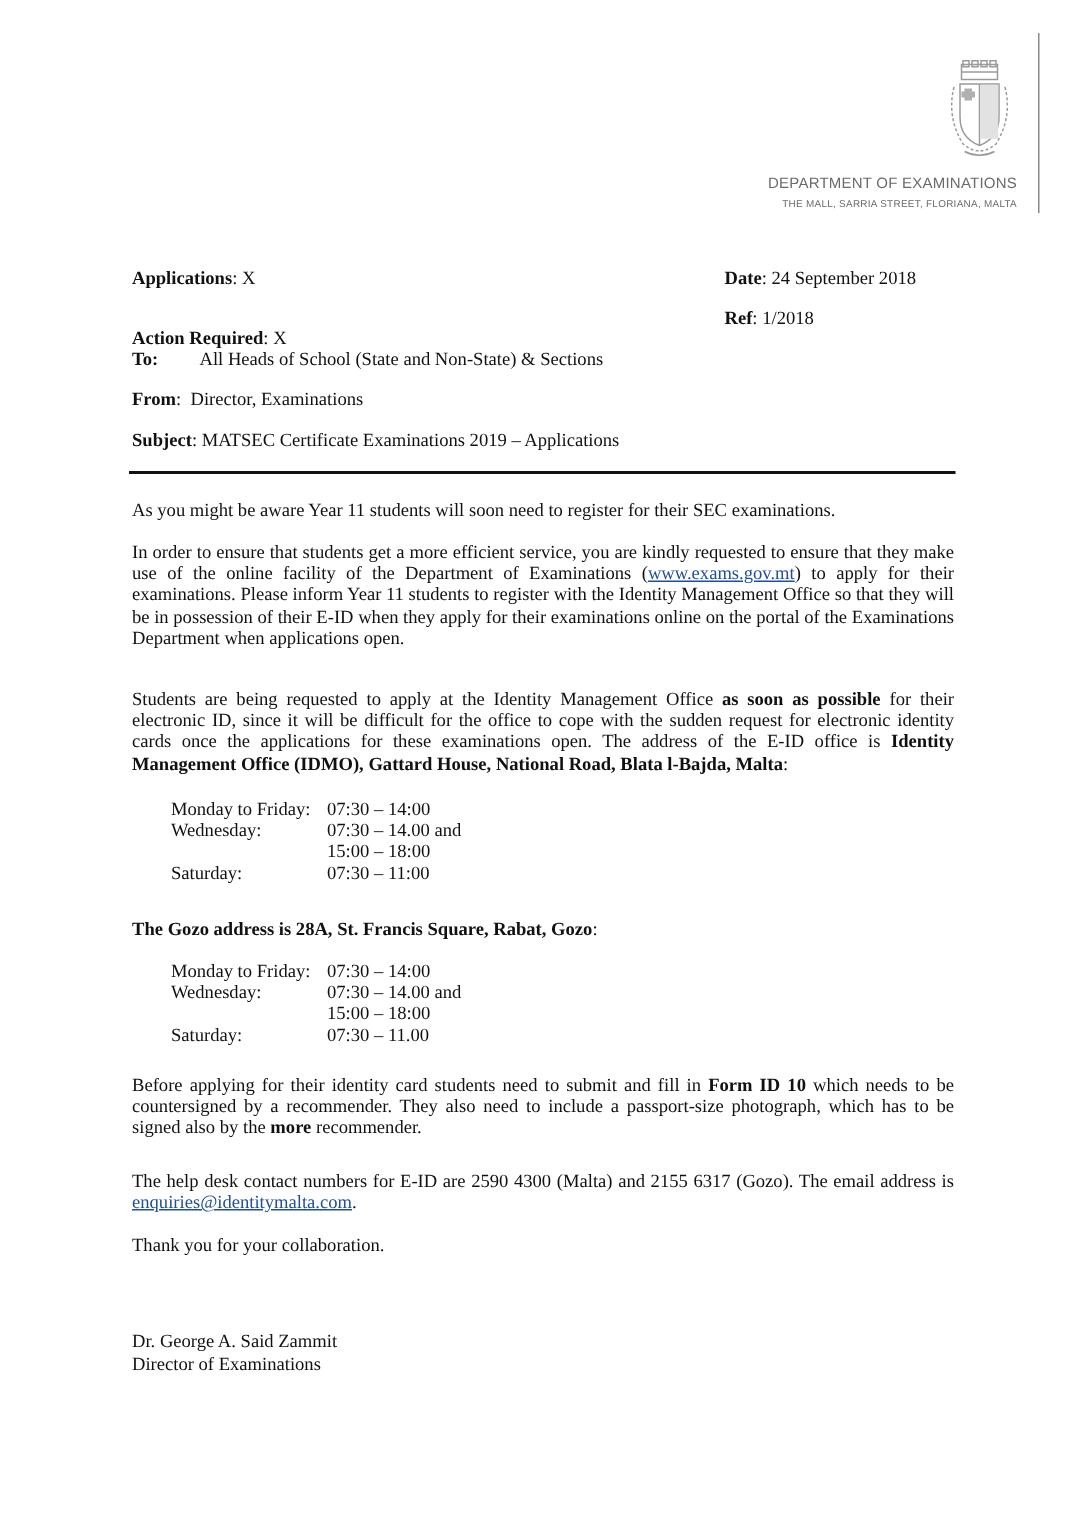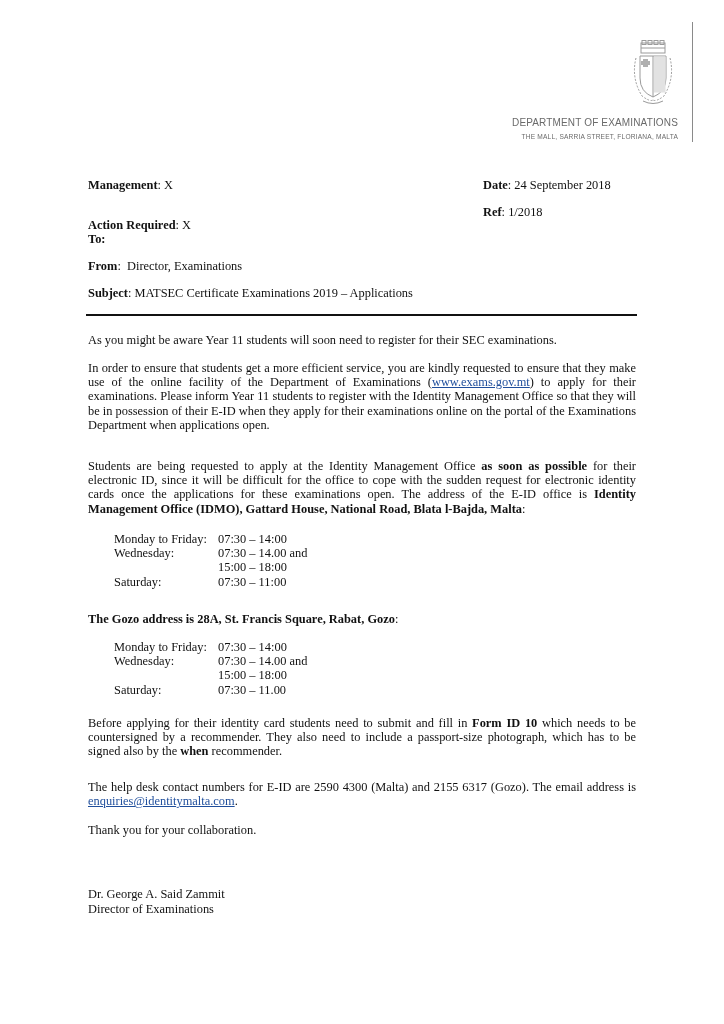"Management" span.lbl { text: Management -> Applications }
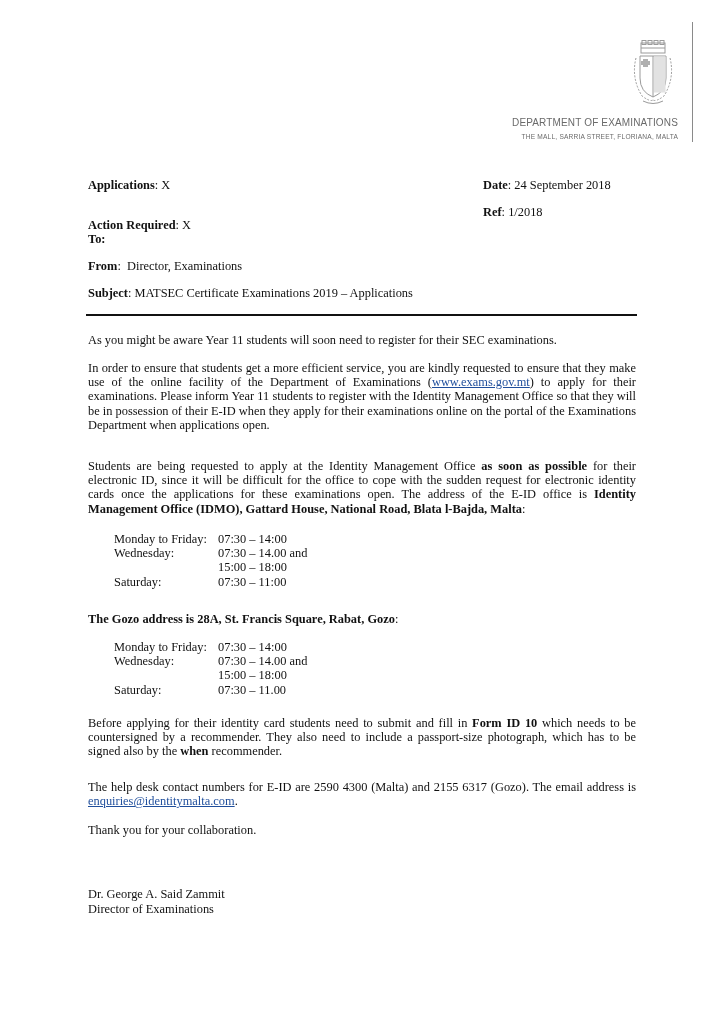"All Heads of School (State" span.to-value { html: none -> <span>All Heads of School (State and Non-State) &amp; Sections</span> }
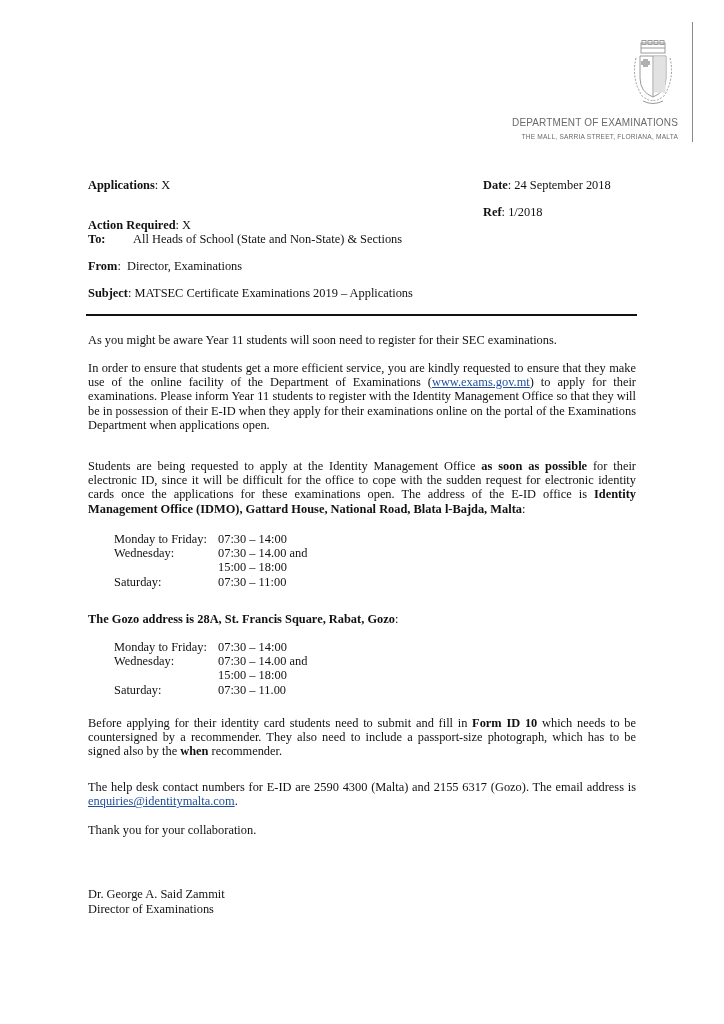"when" b { text: when -> more }
